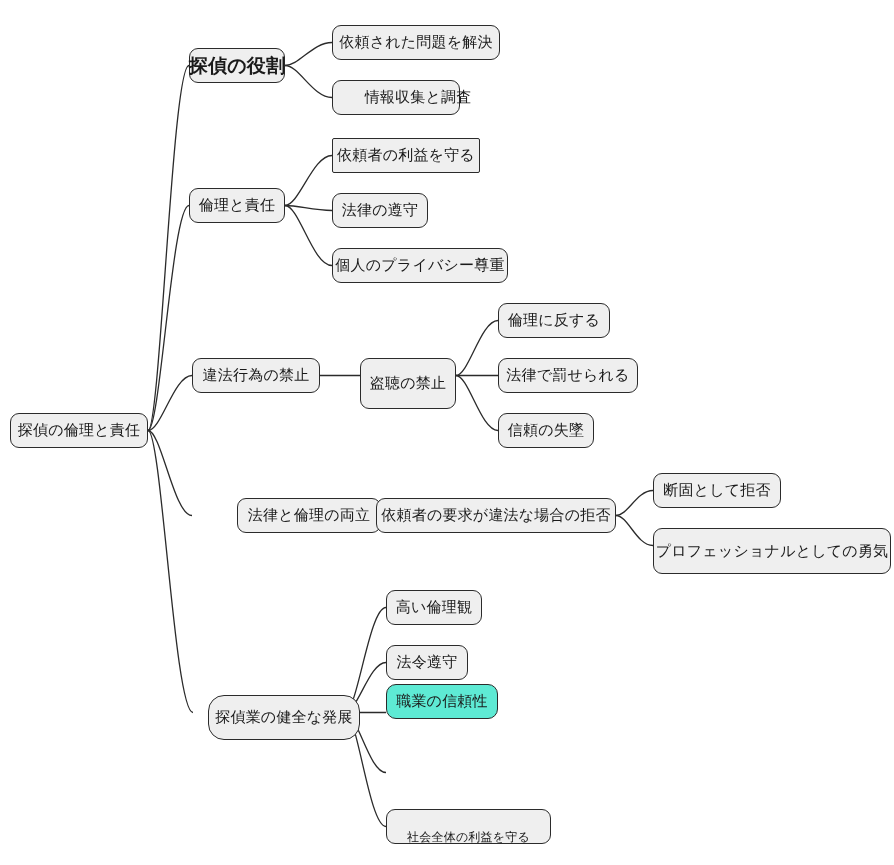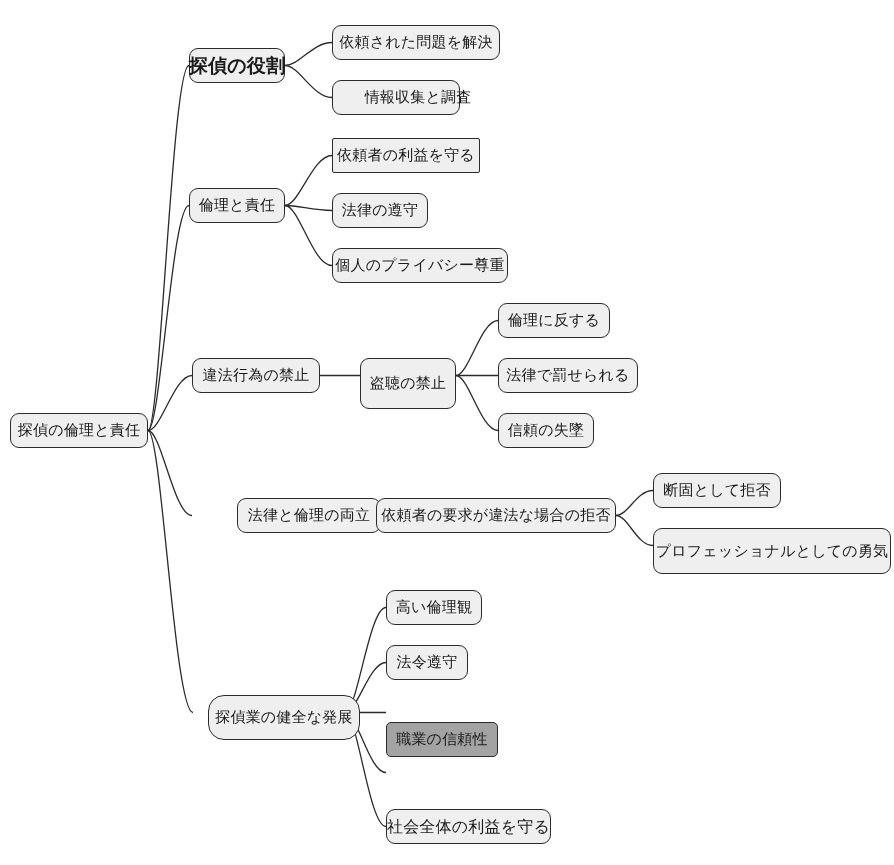"職業の信頼性" div.mm-node { background: #a3a3a3 -> #5eead4; border-radius: 5px -> 10px; top: 722px -> 684px }
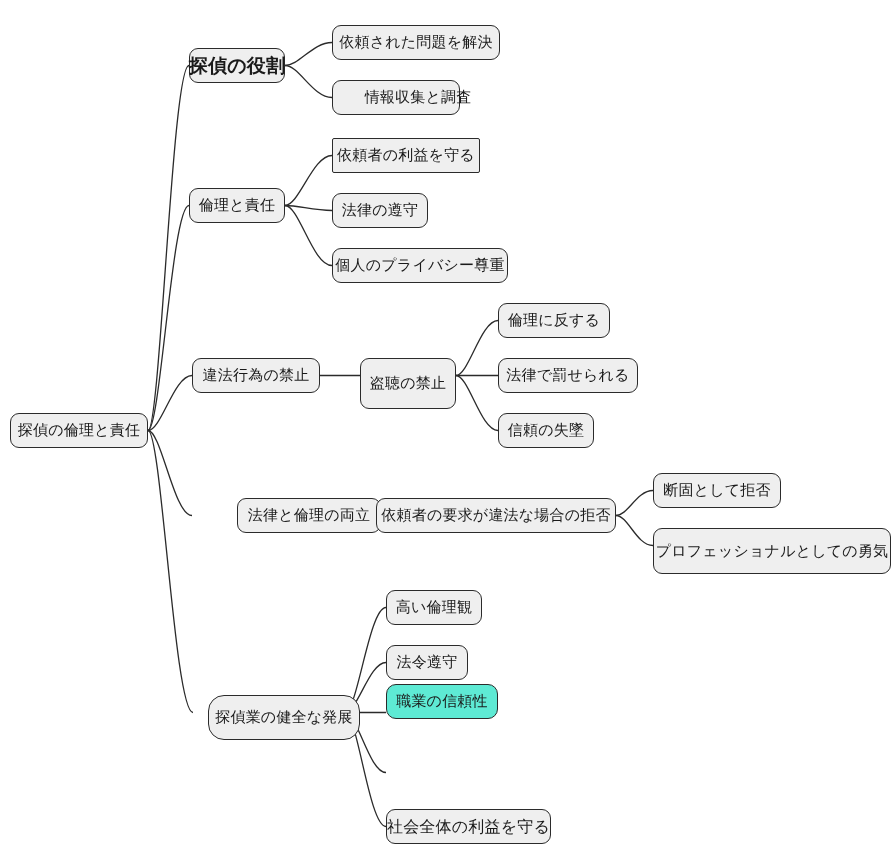"社会全体の利益を守る" div.mm-node { align-items: none -> flex-end; font-size: 16px -> 12px }
